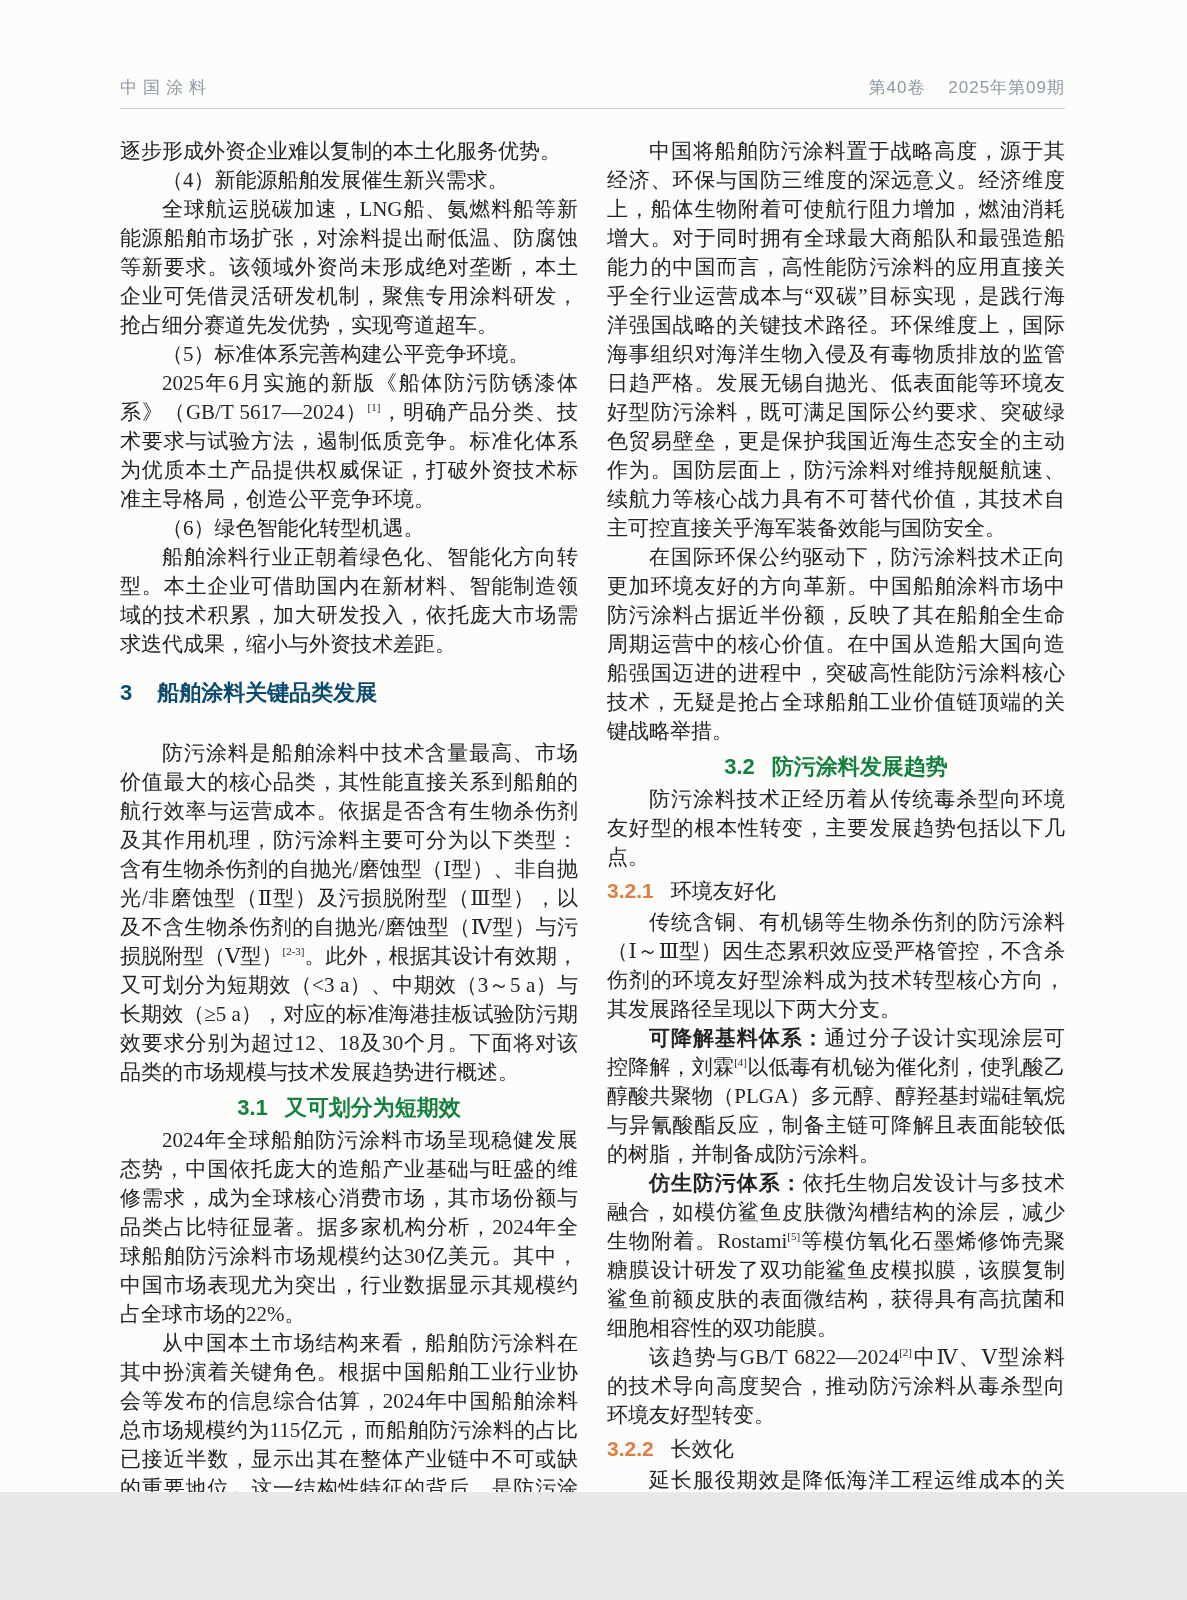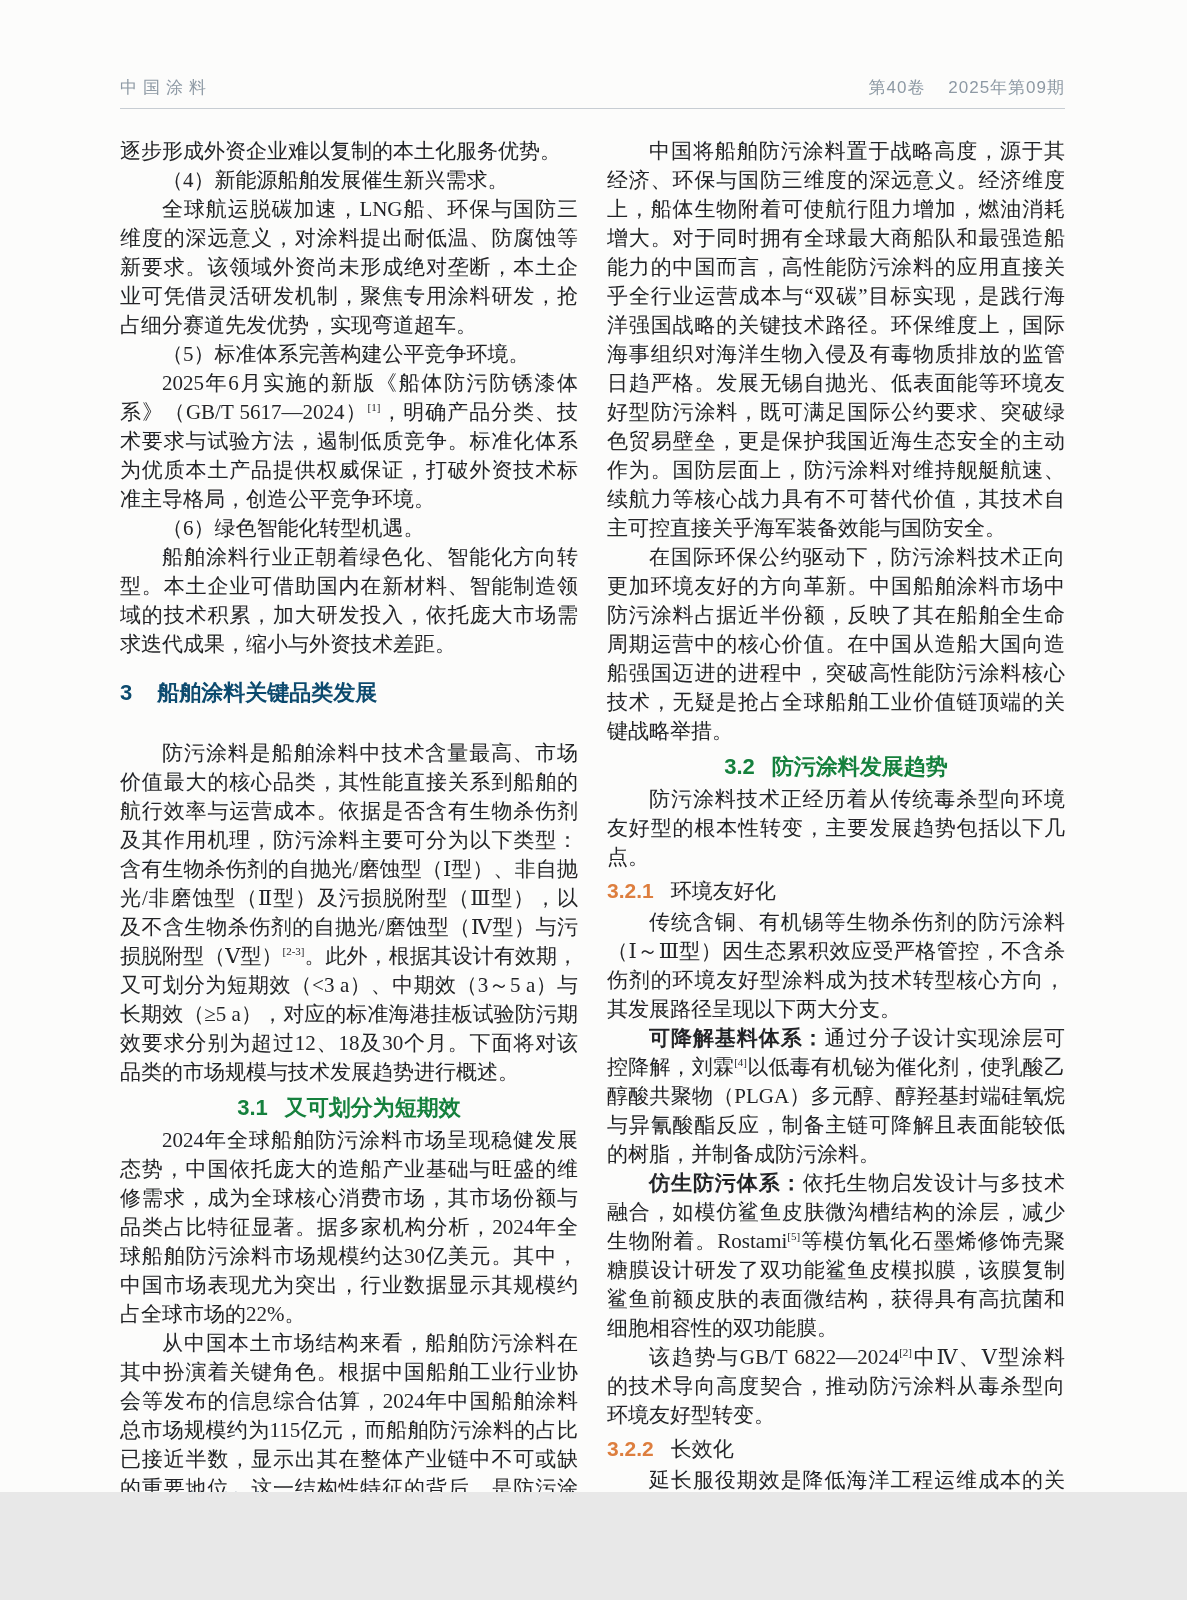"全球航运脱碳加速，LNG船、环保与国防三维度的深远意义，对涂料提出耐低温、防腐蚀" span { text: 环保与国防三维度的深远意义 -> 氨燃料船等新能源船舶市场扩张 }
